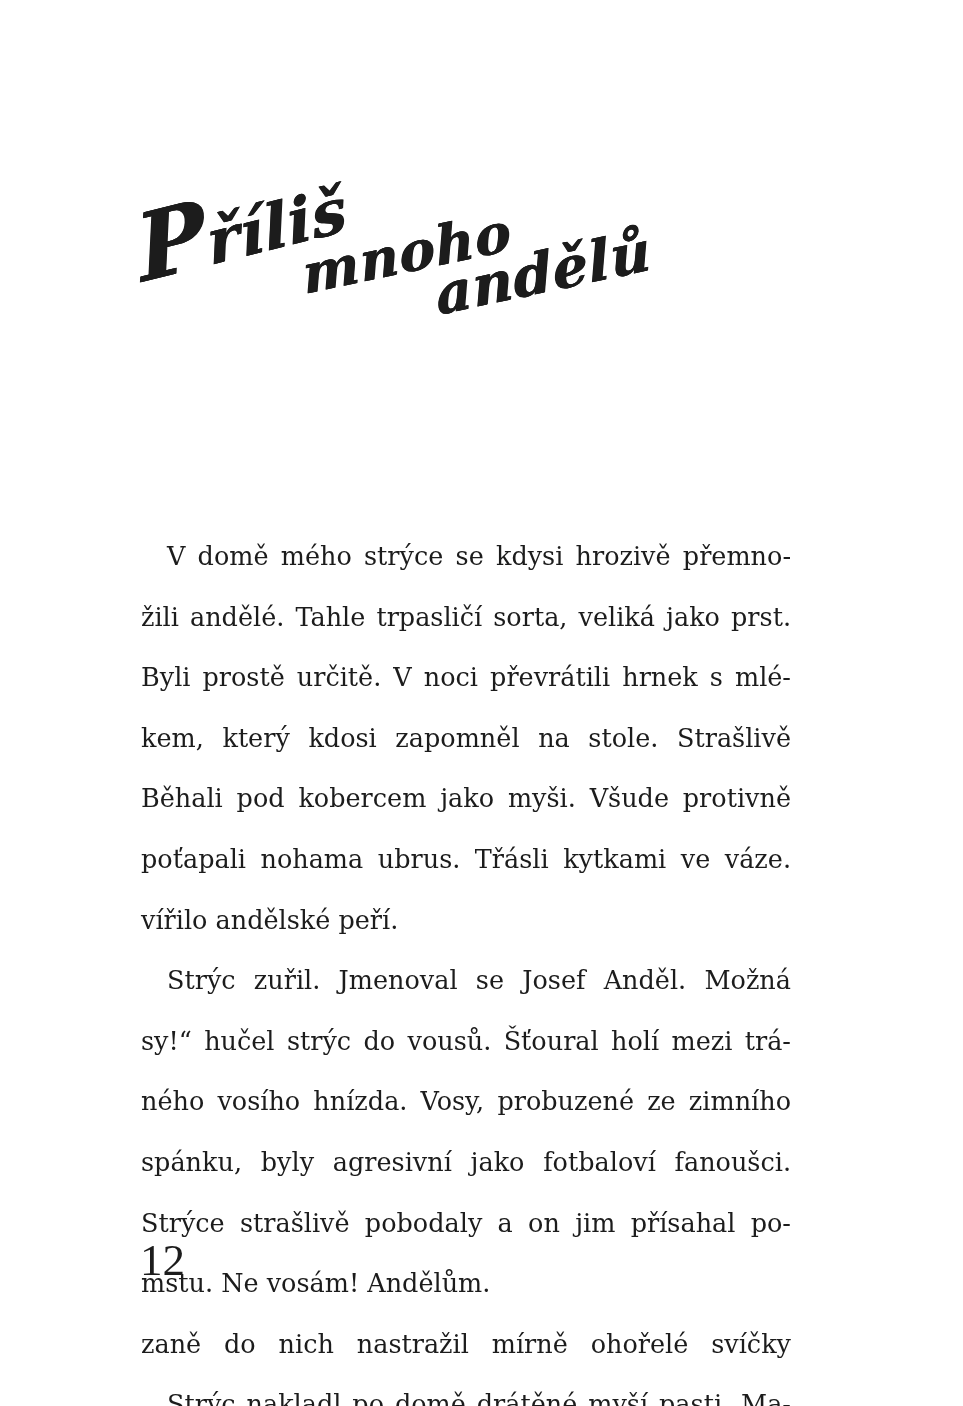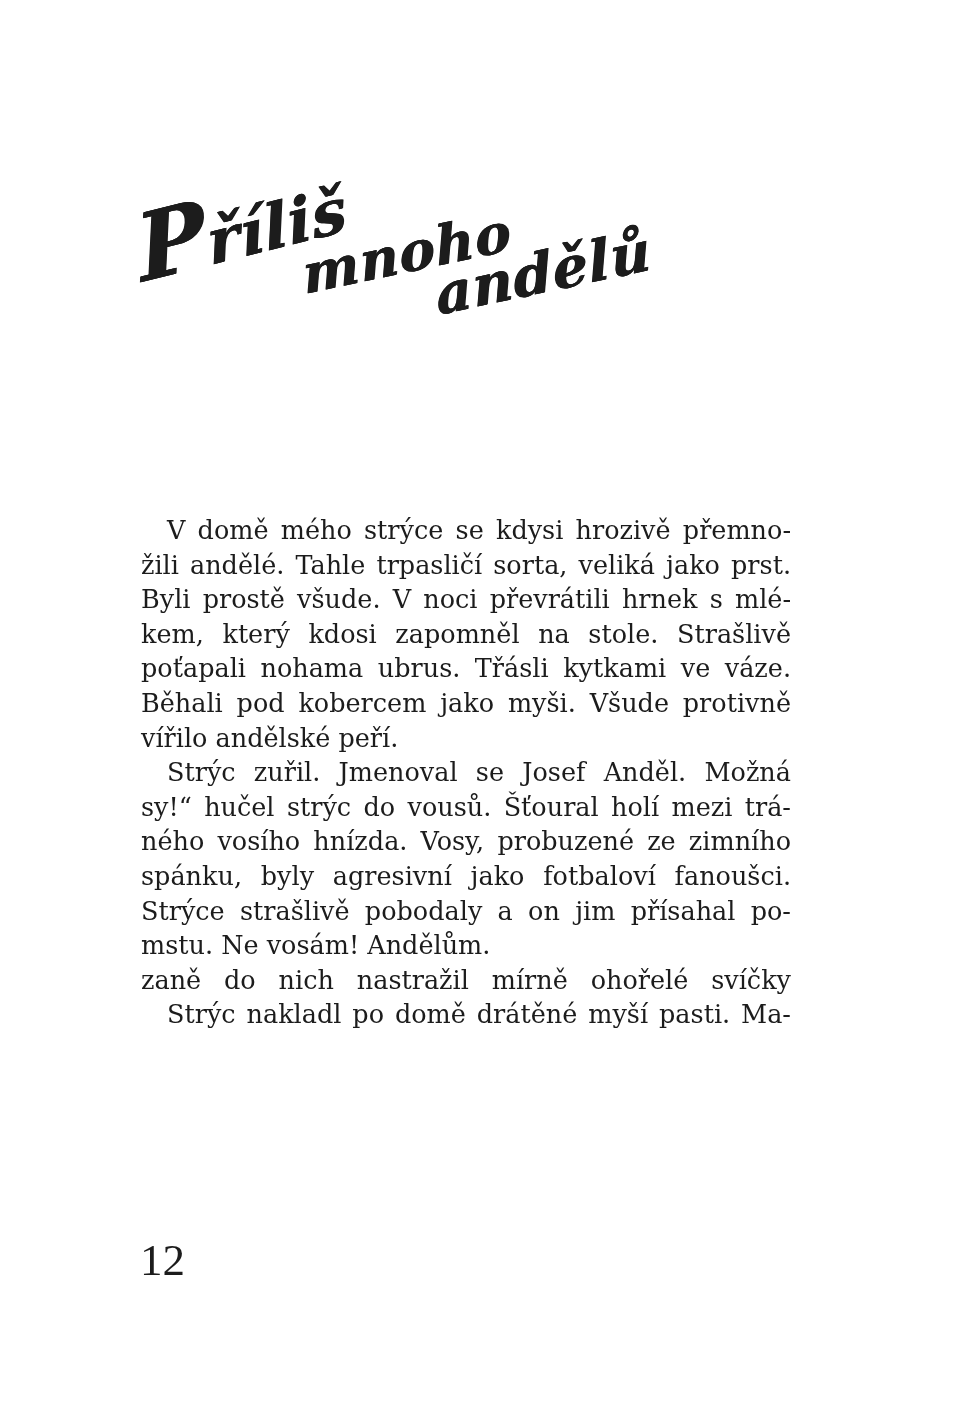"V domě mého strýce se" .body-text .line { margin-top: none -> 26px }
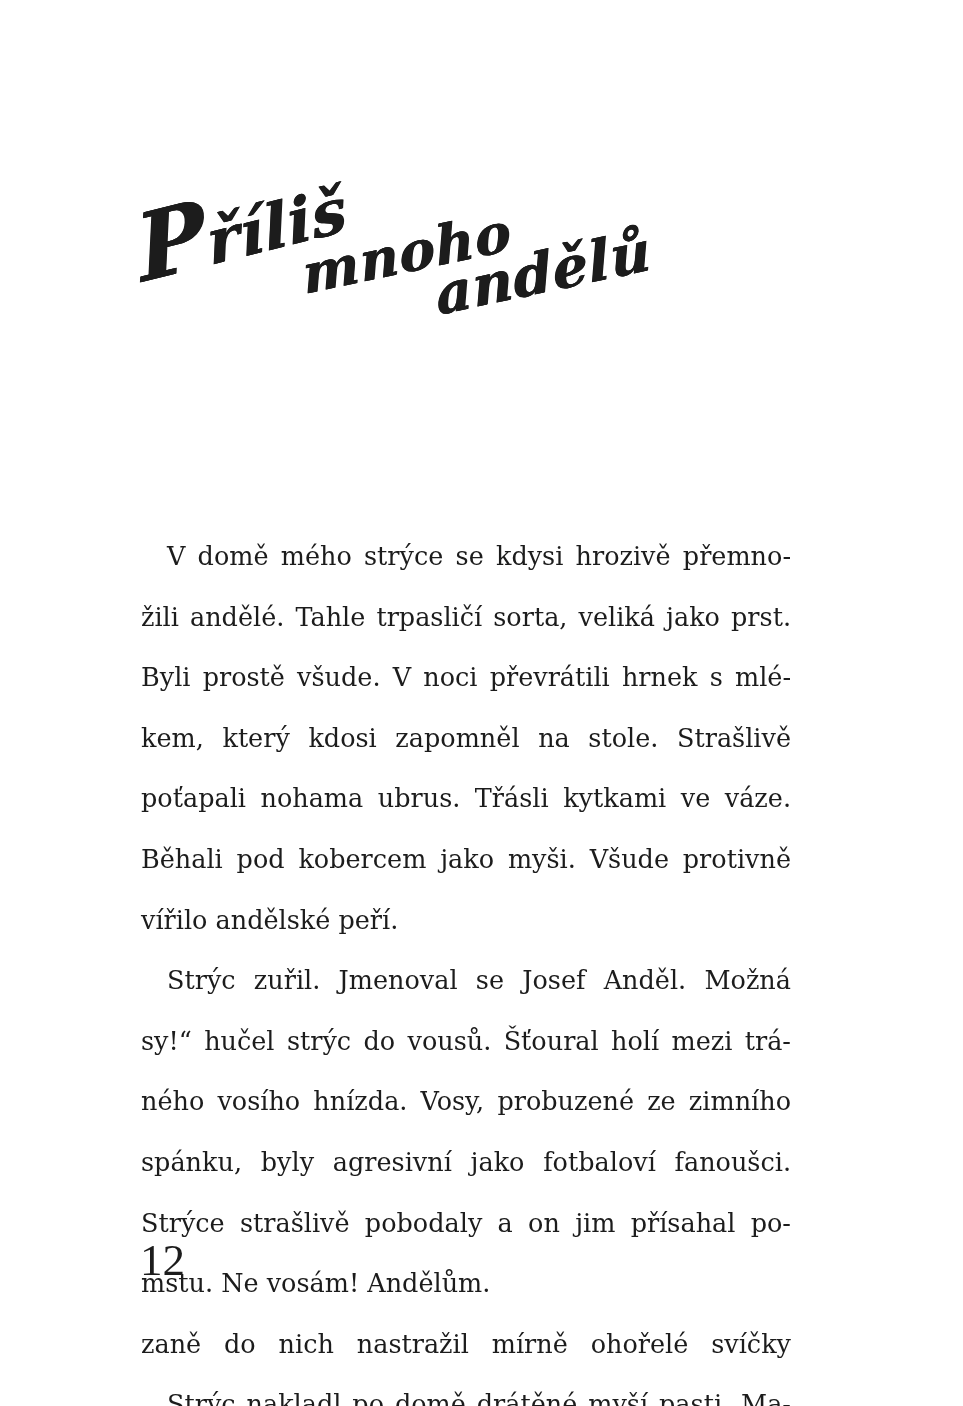"Byli prostě všude. V noci" div.line { text: všude -> určitě }
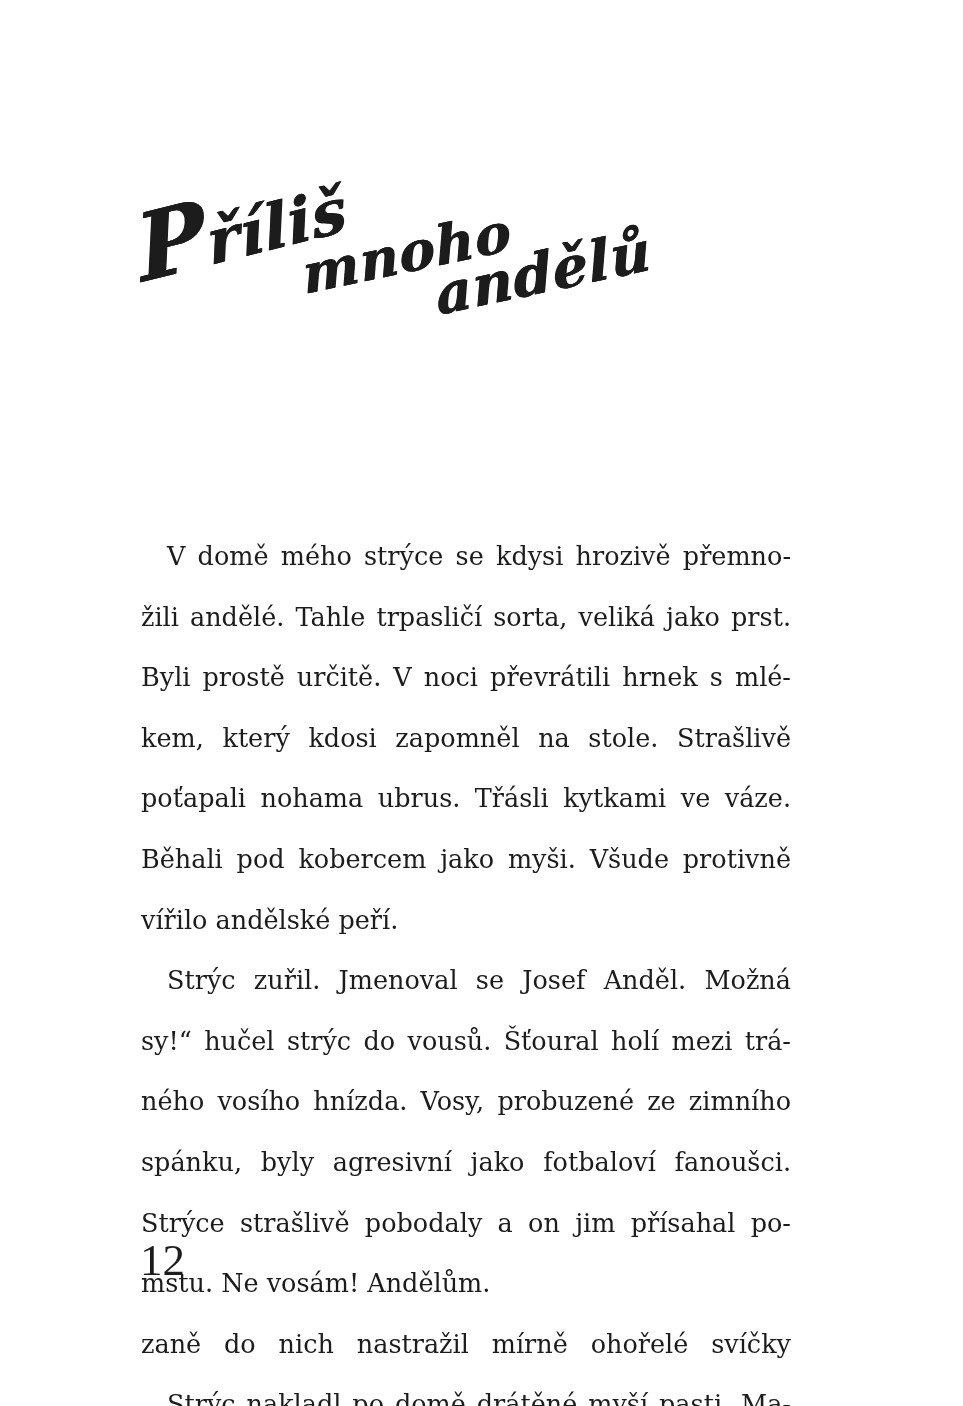"poťapali nohama ubrus. Třásli kytkami" div.line { order: before "Běhali pod kobercem jako myši." -> after "Běhali pod kobercem jako myši." }
